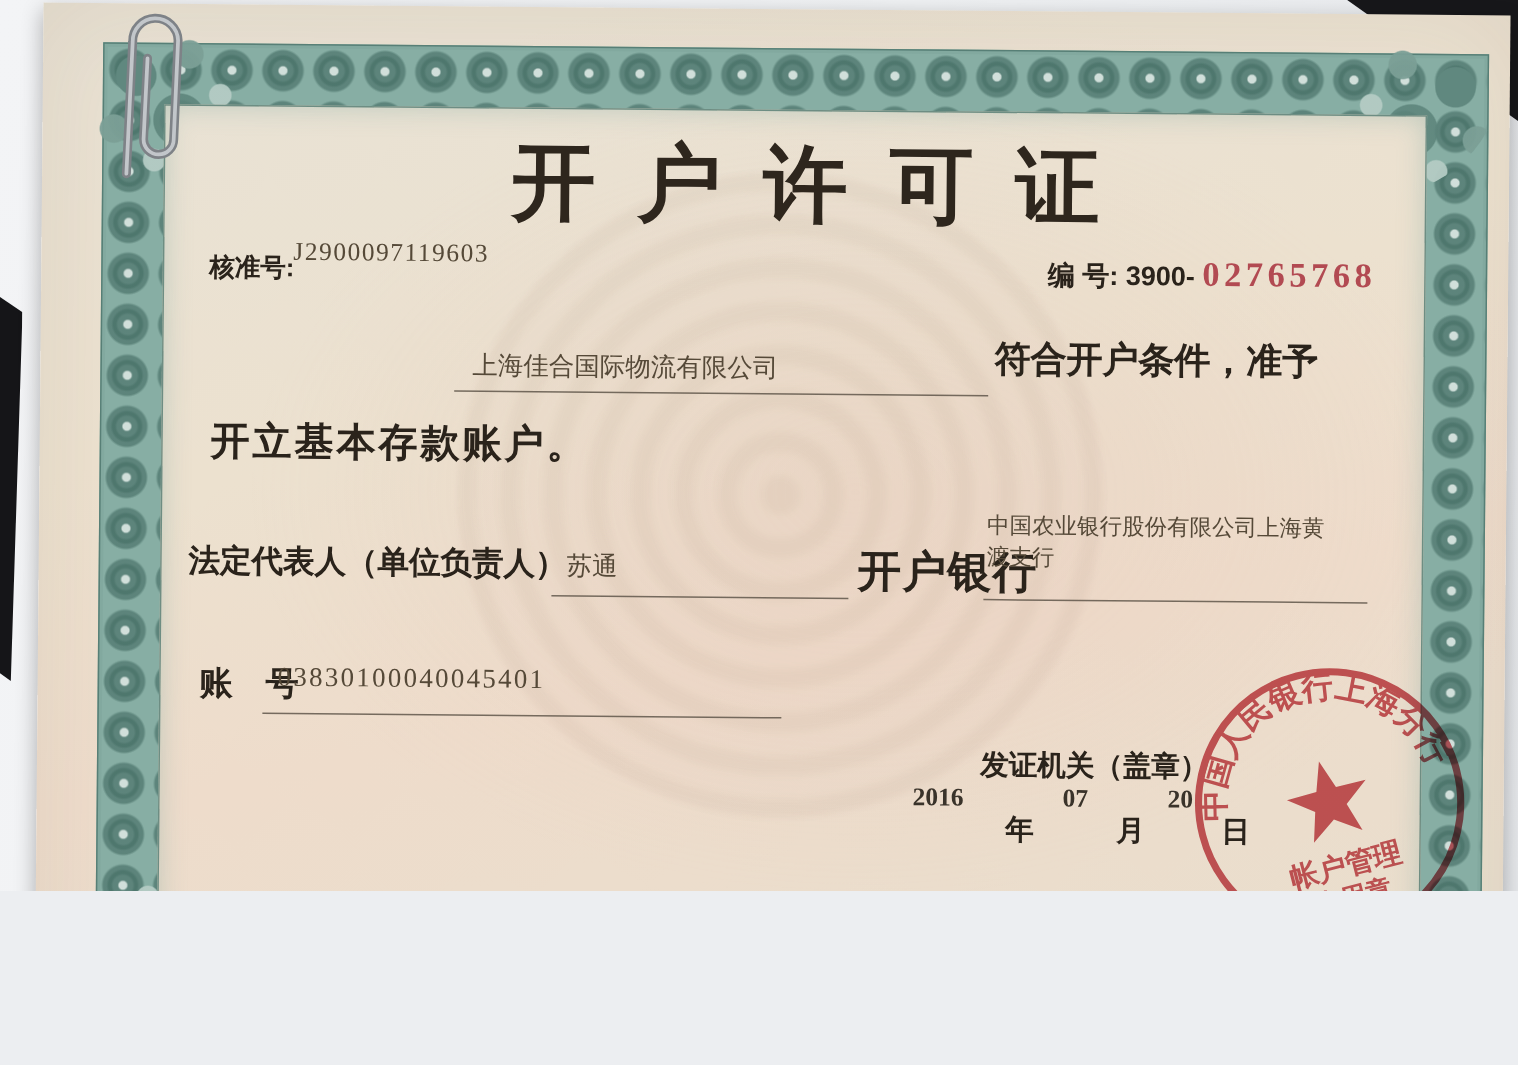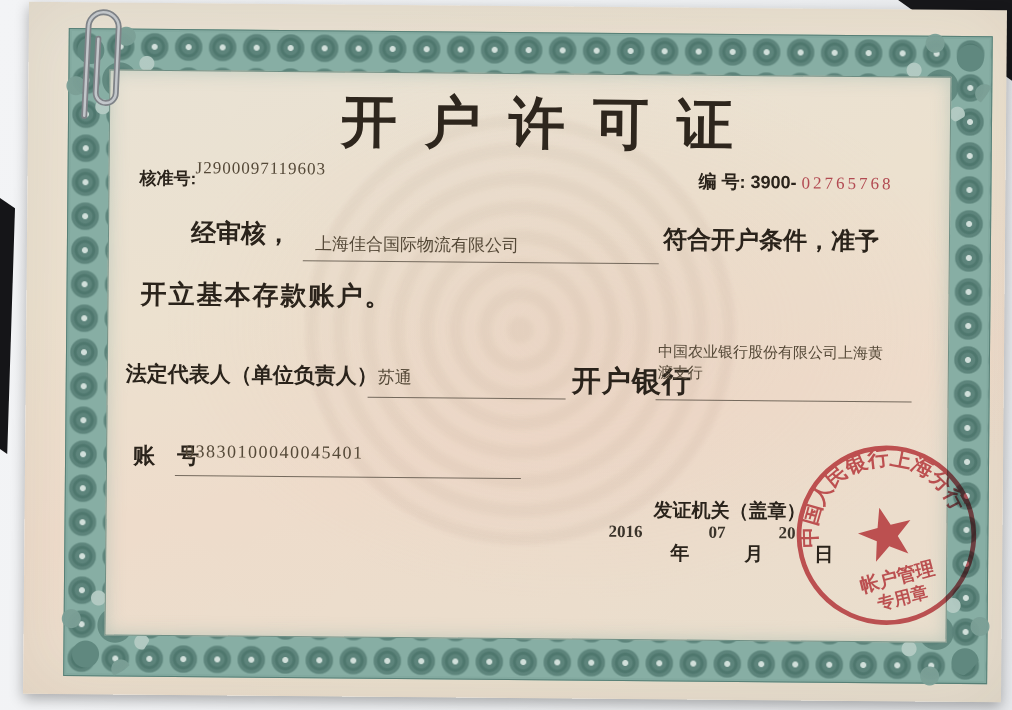"开户许可证" .photo { height: 710px -> 594px }
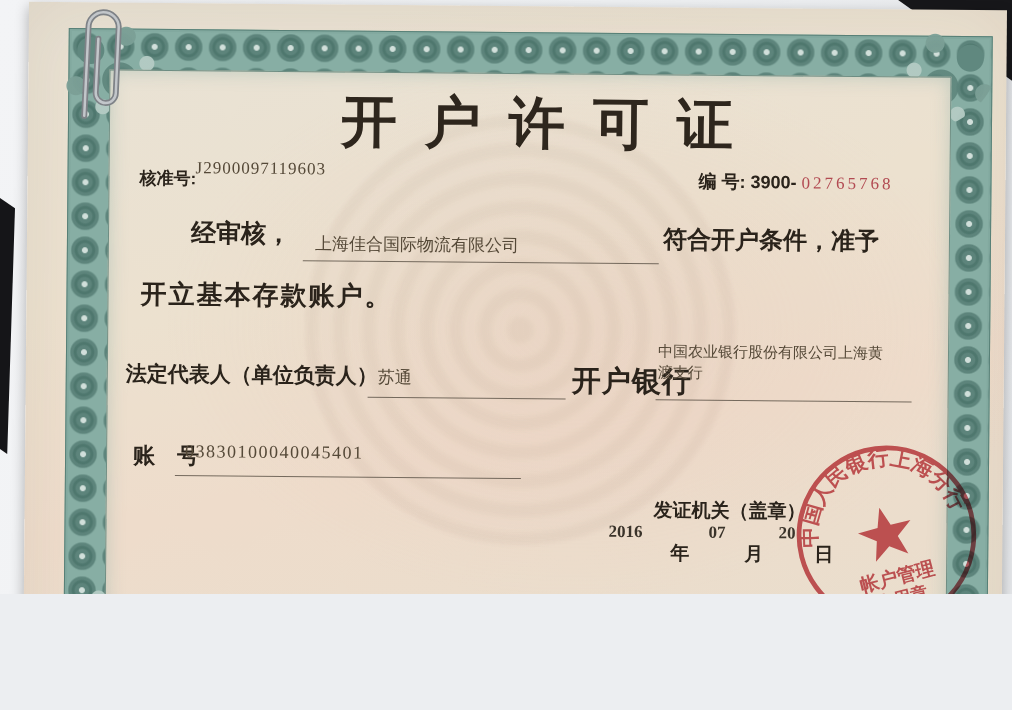"02765768" .serial .red { font-size: 17px -> 23px; font-weight: 400 -> 700 }
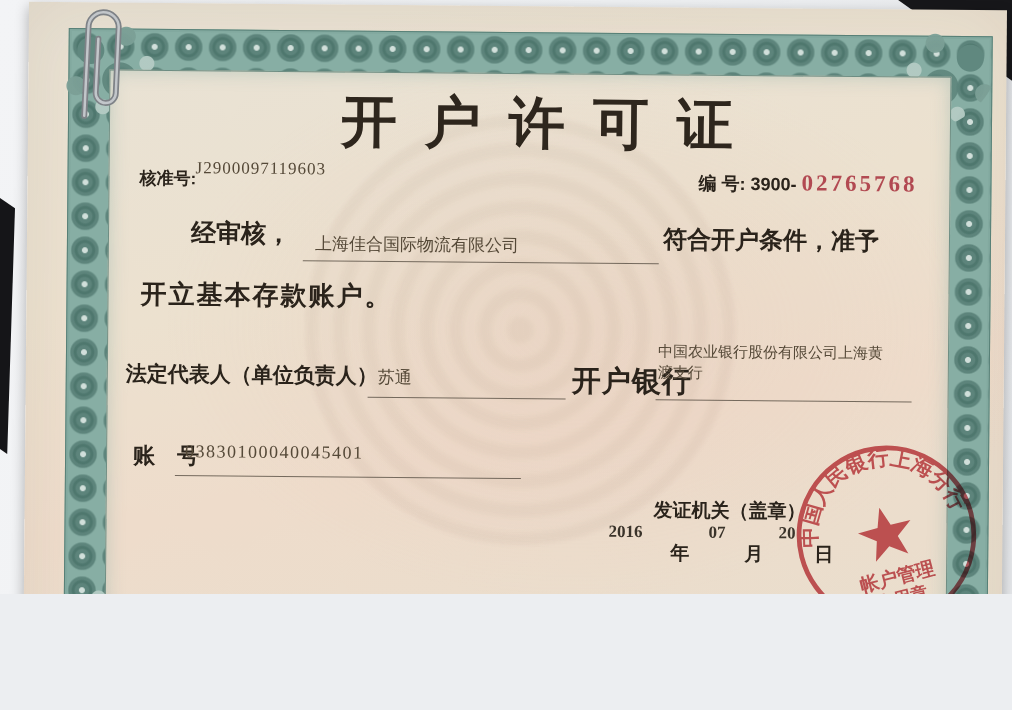"经审核，" div.txt { html: <div>经审核，</div> -> none }
